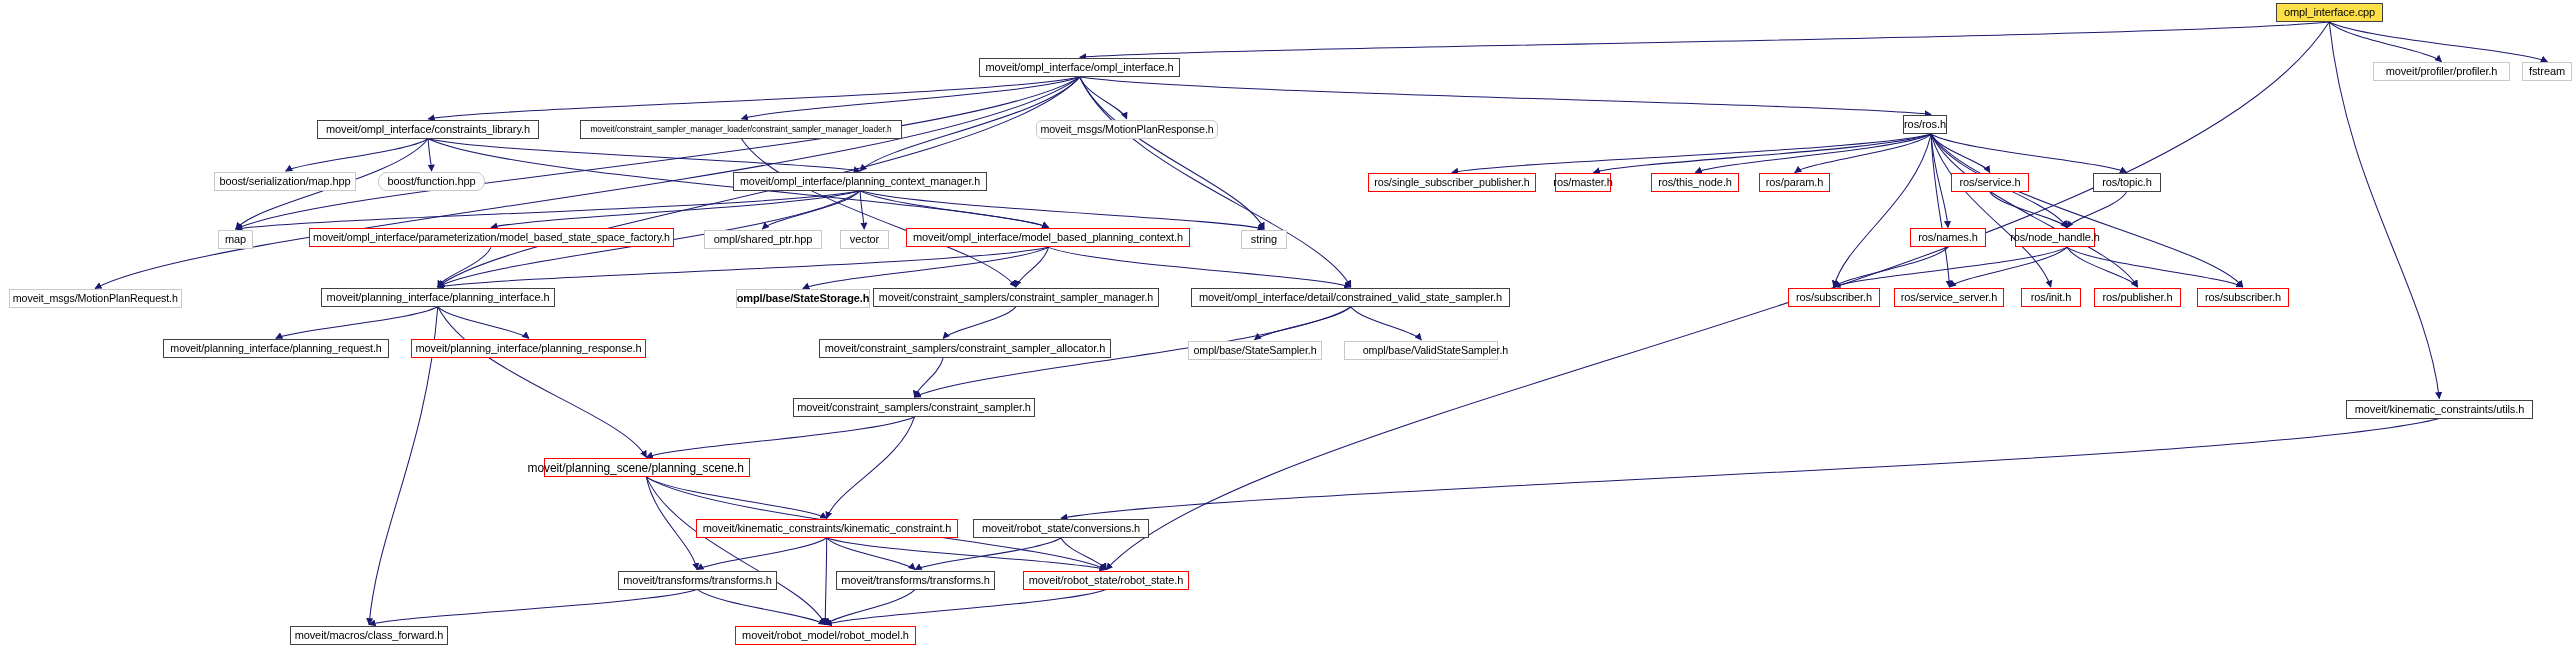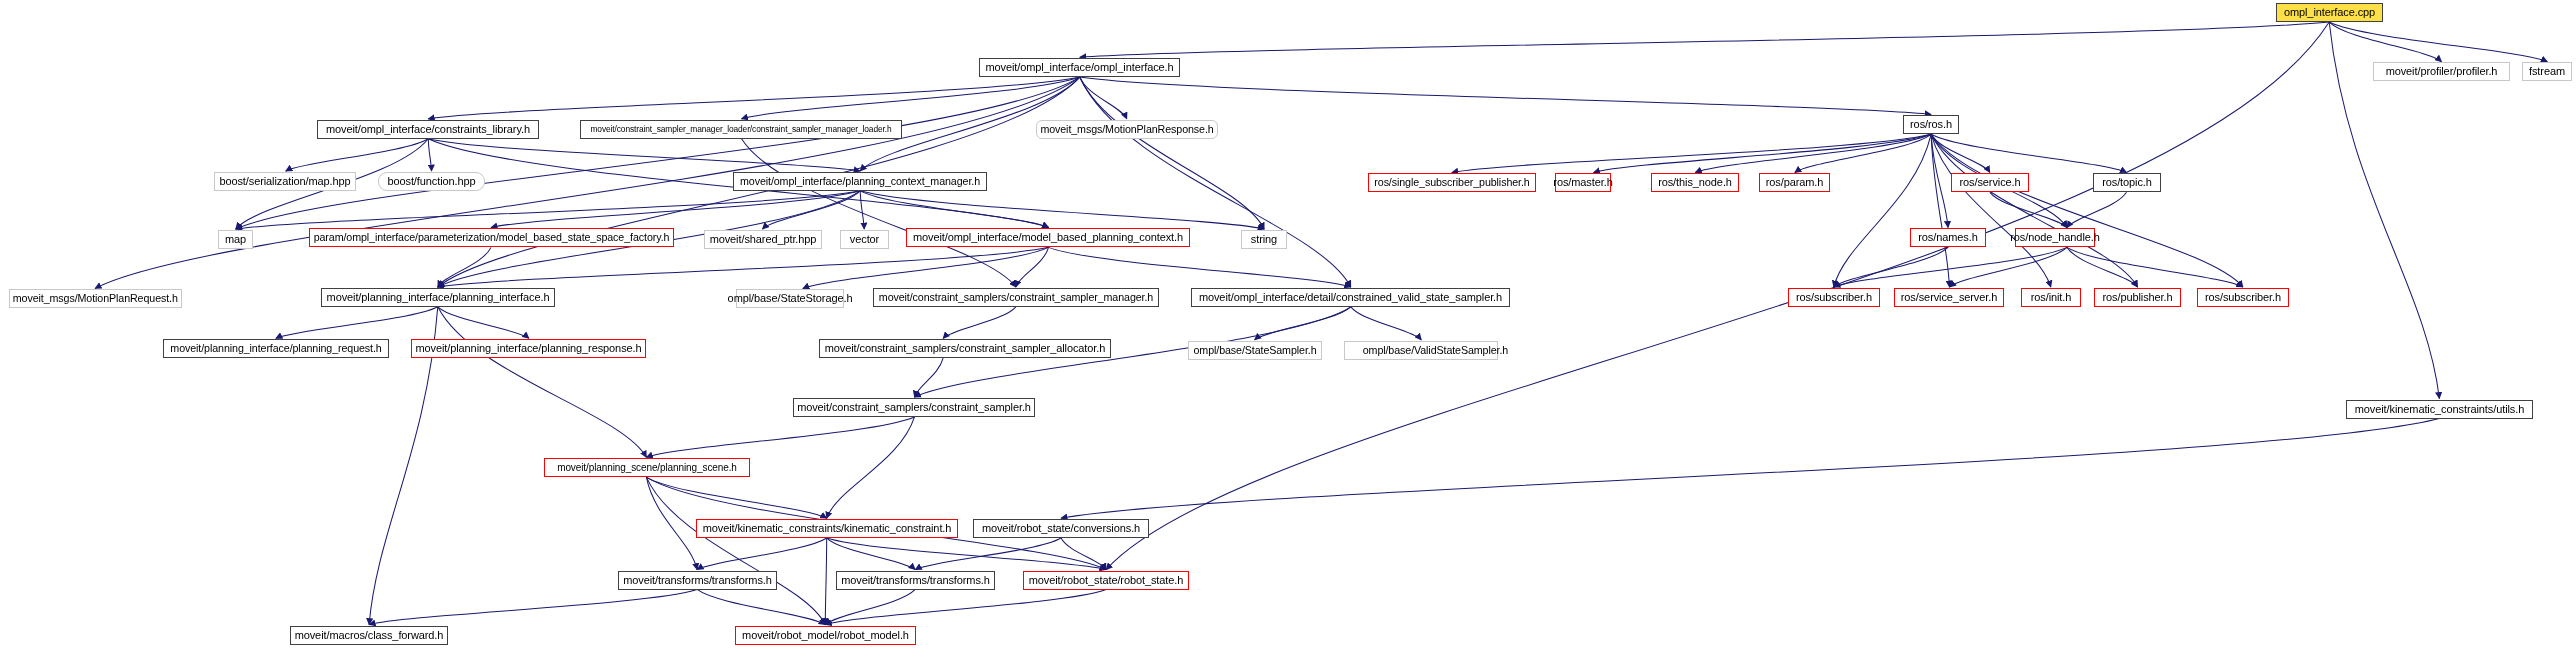"ros/ros.h" div.node { width: 56px -> 44px }
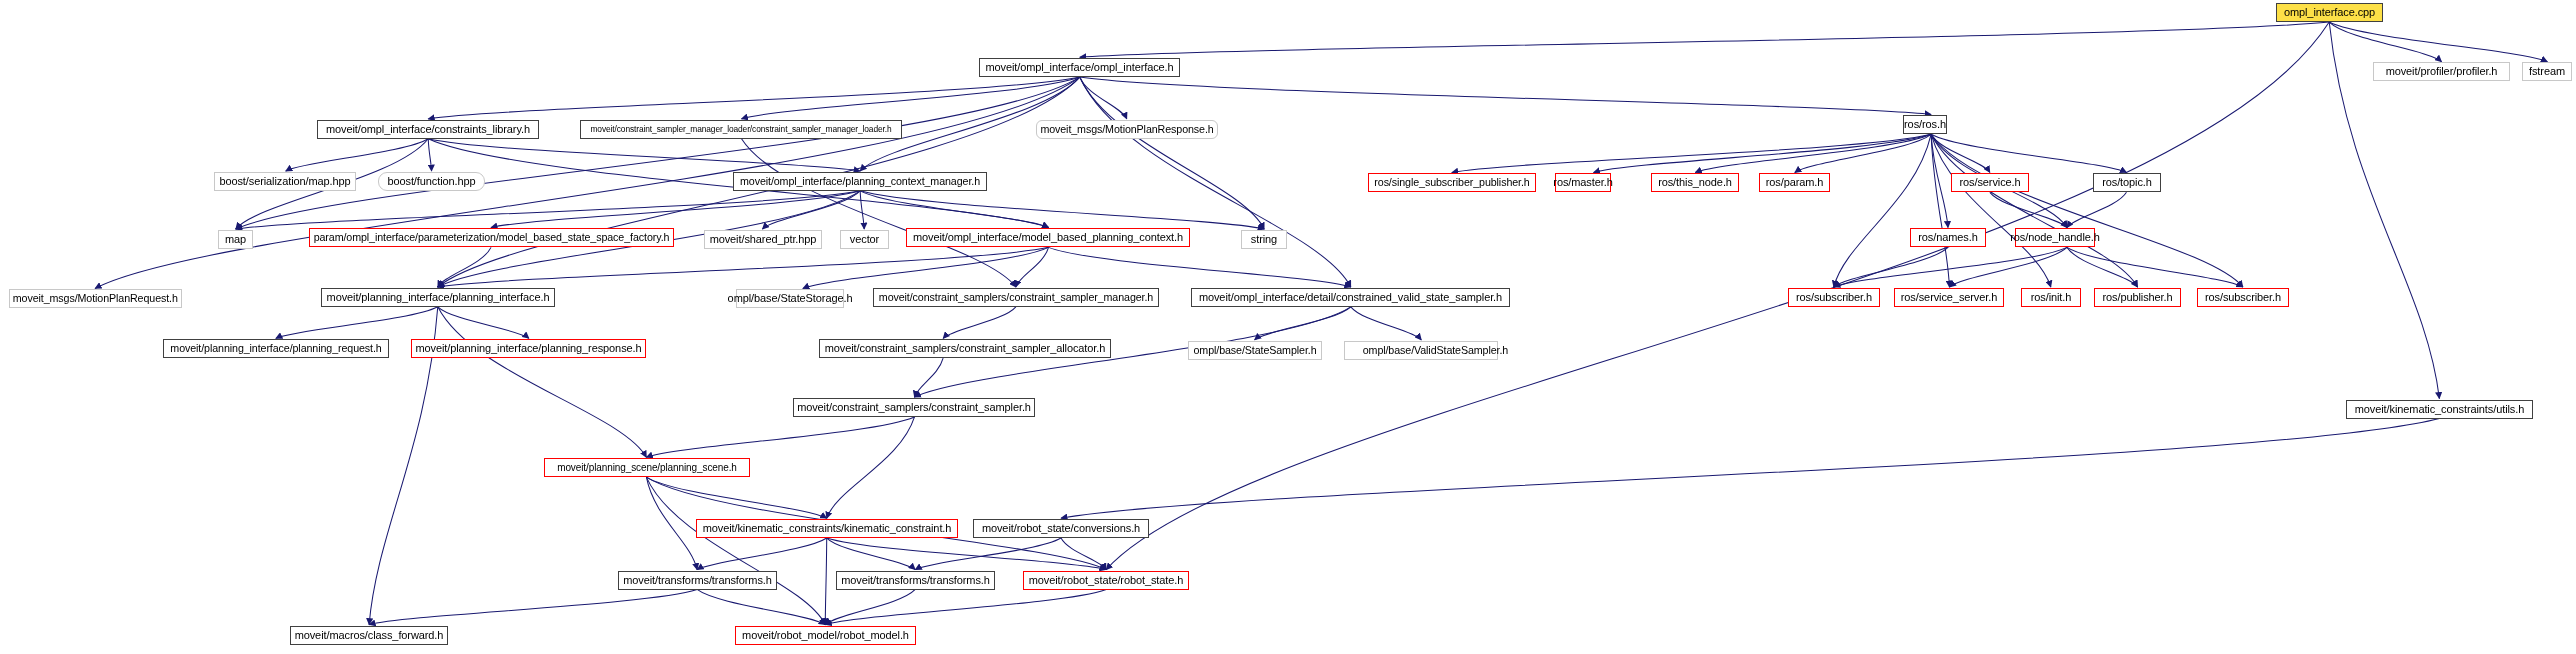"param/ompl_interface/parameterization/mo" span.lbl { text: param/ompl -> moveit/ompl }
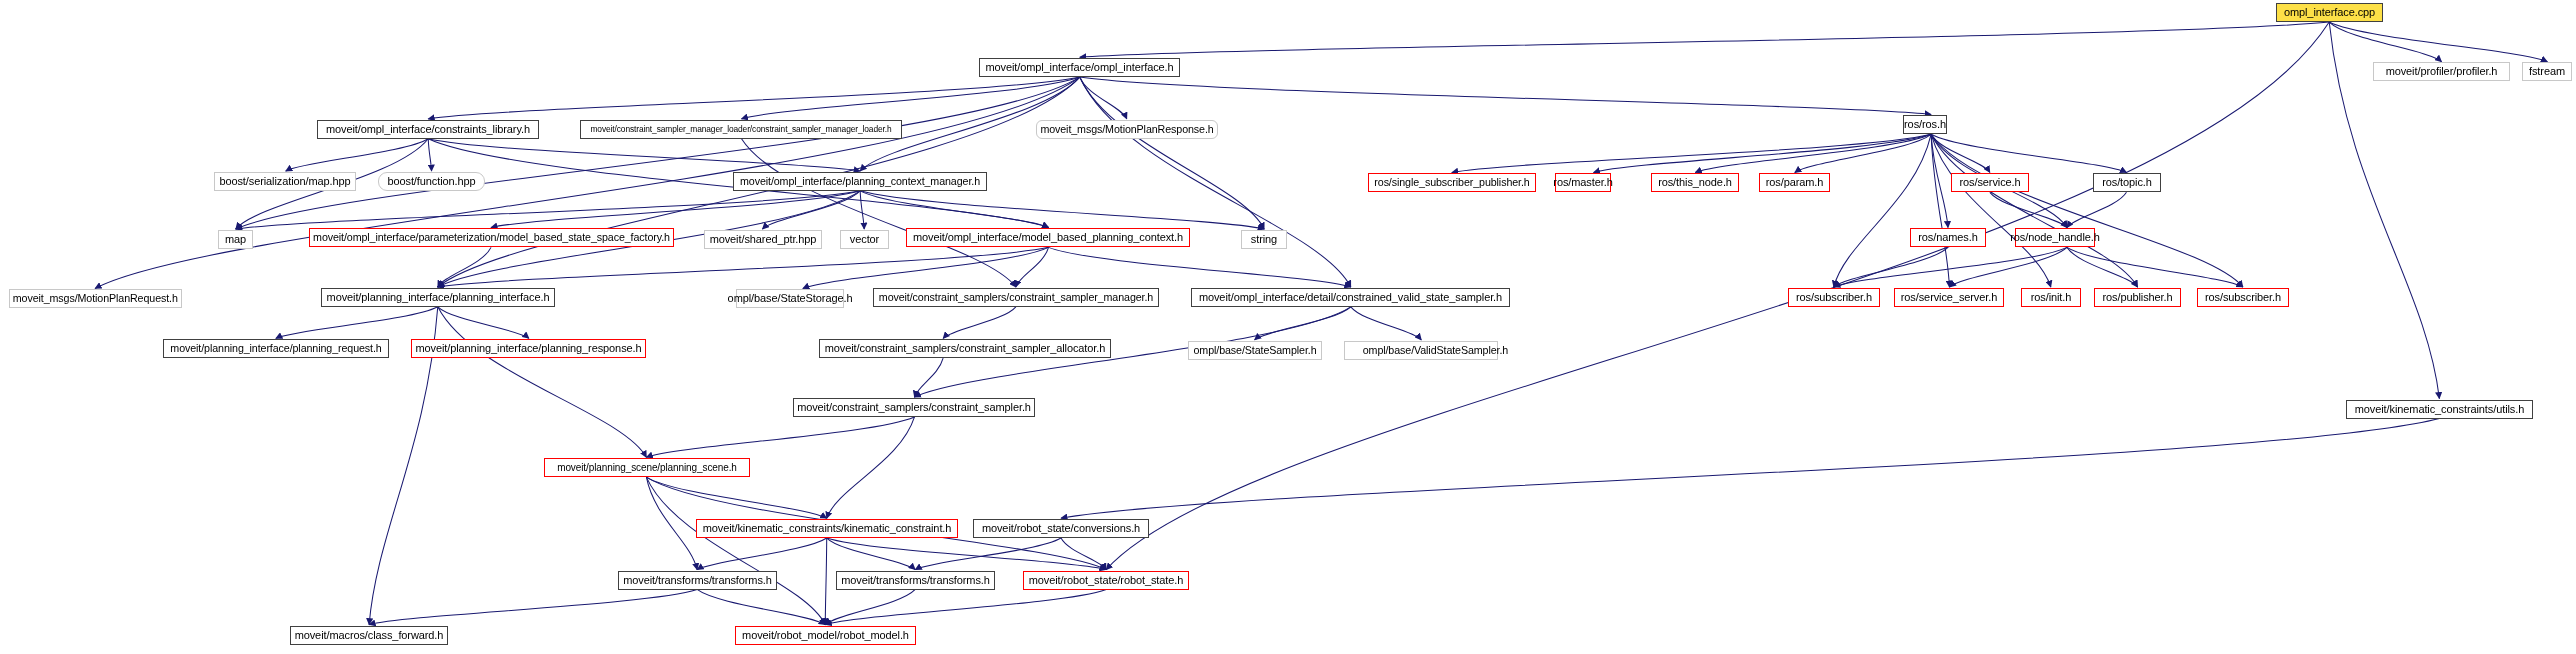"moveit/shared_ptr.hpp" span.lbl { text: moveit/shared -> ompl/shared }
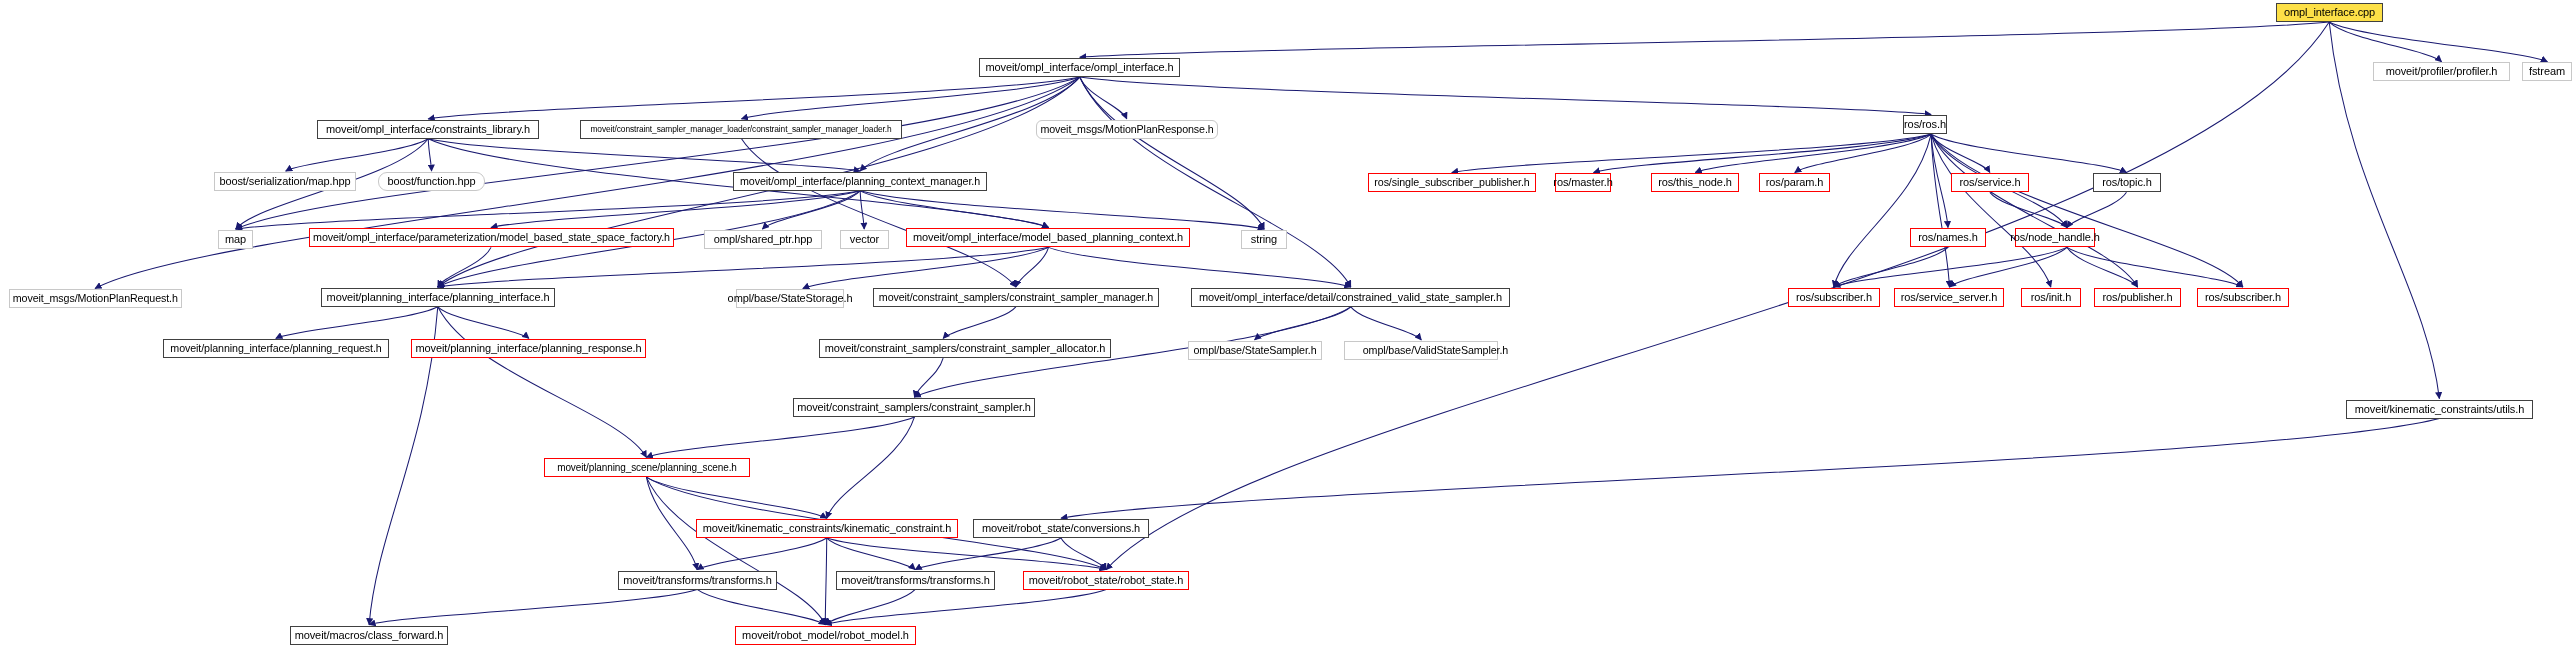"ompl/base/StateStorage.h" div.node { font-weight: none -> bold; width: 108px -> 134px }
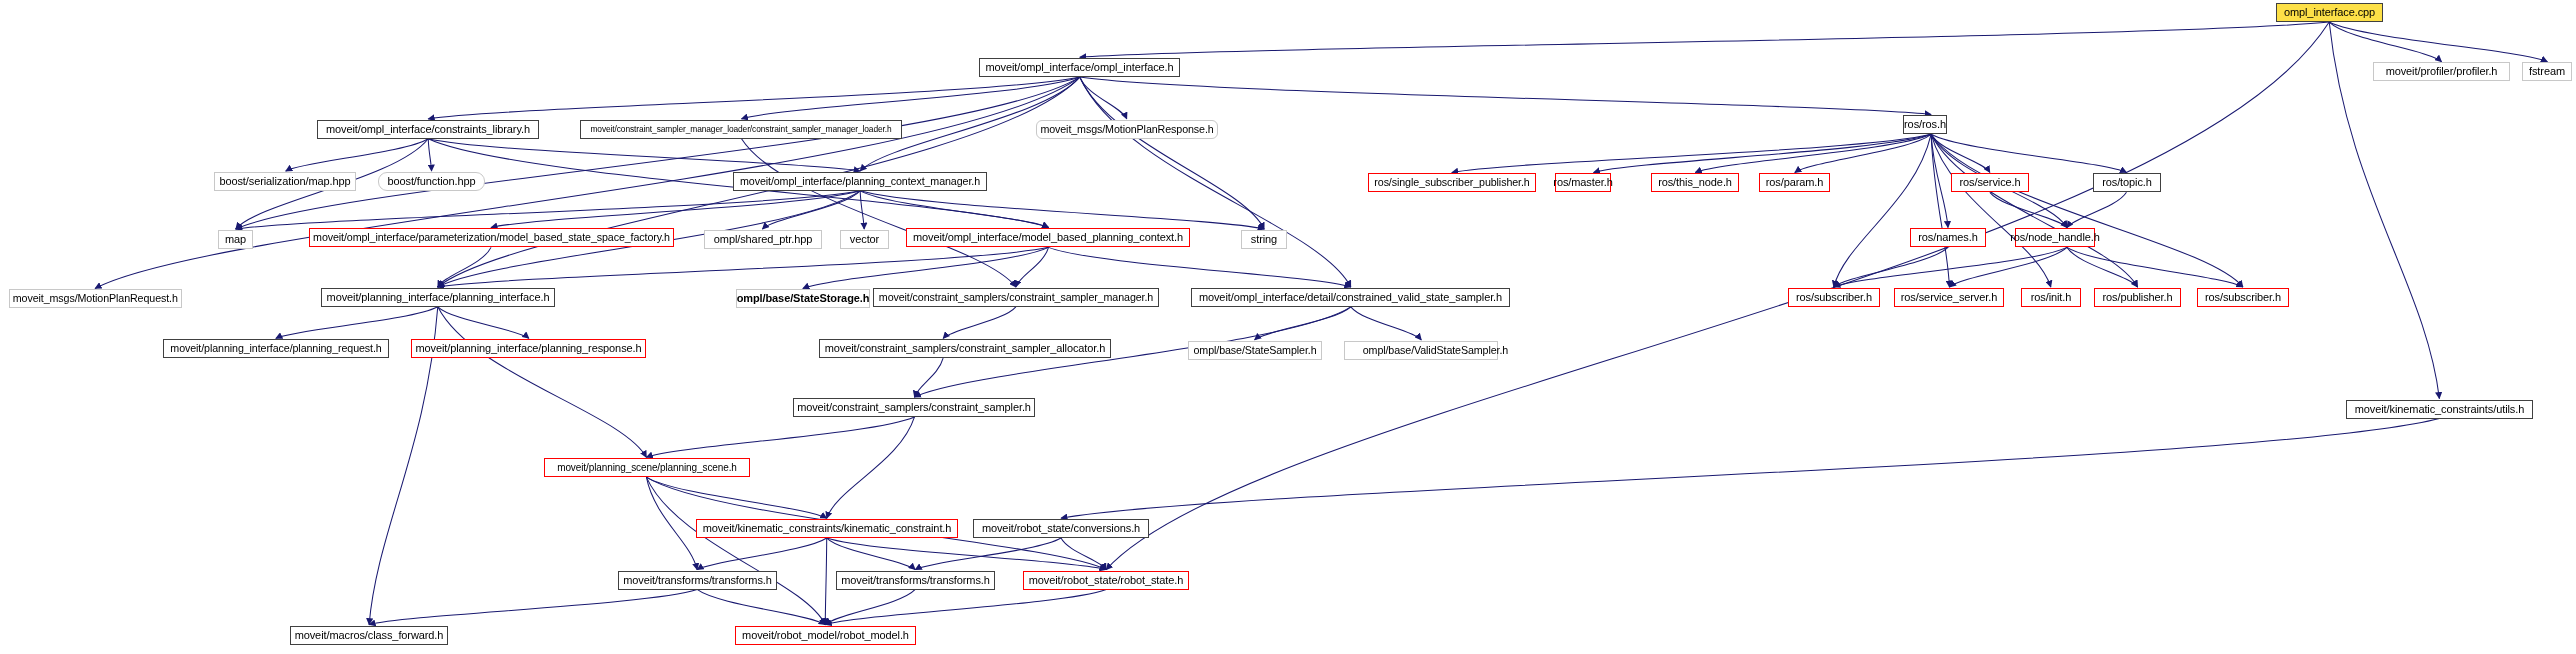"moveit/planning_scene/planning_scene.h" div.node { font-size: 10px -> 12px; justify-content: none -> flex-end }
